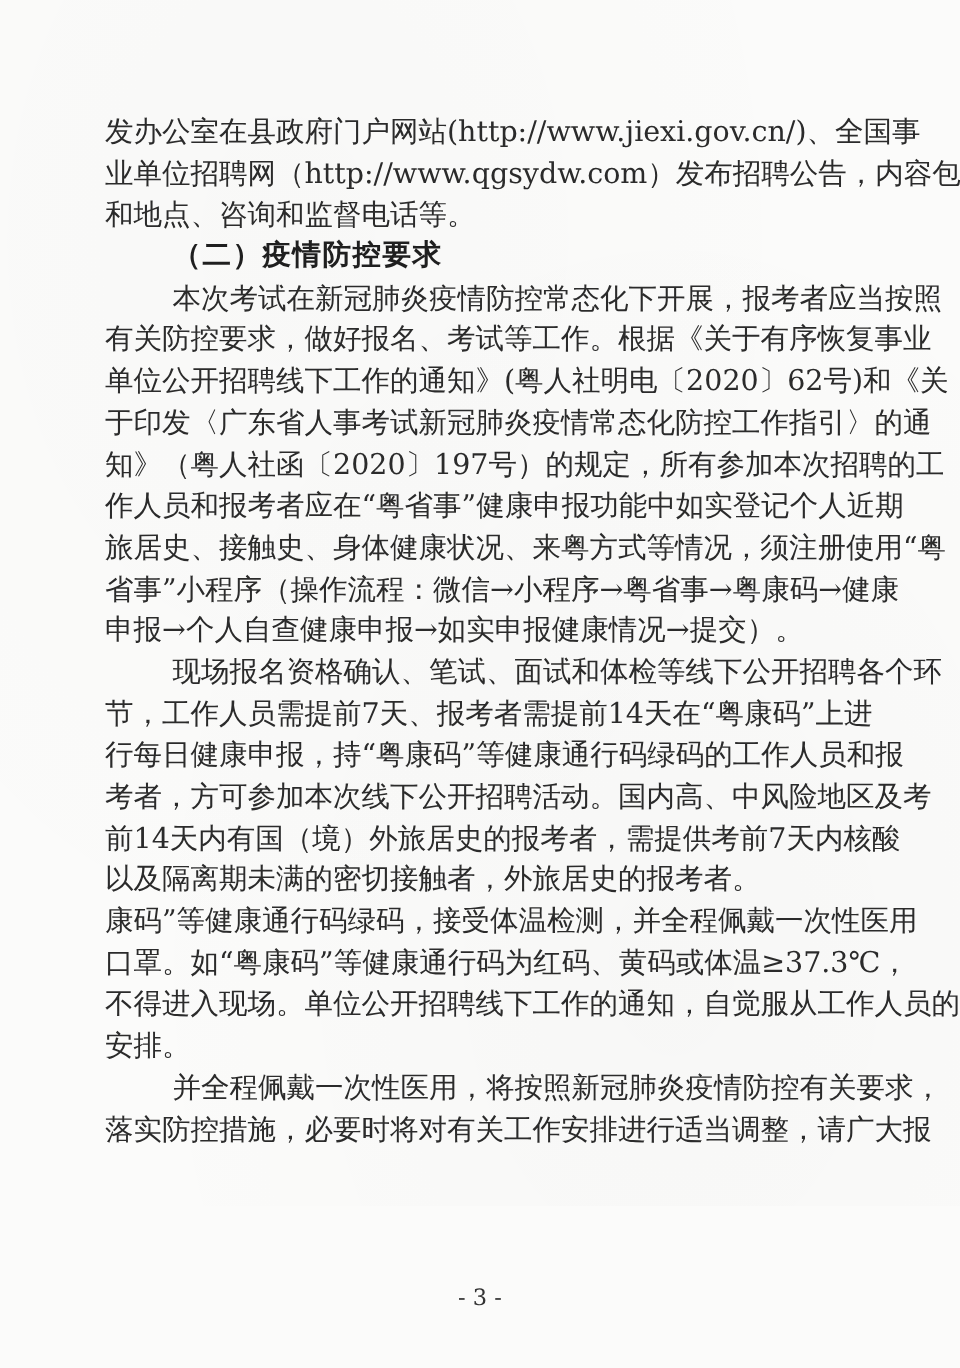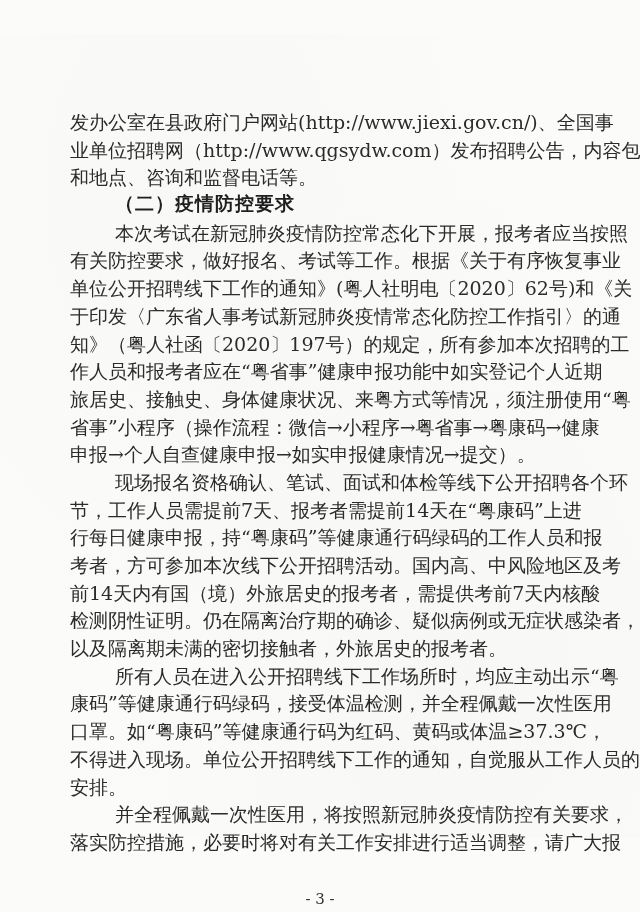"发办公室在县政府门户网站(http://www.jiexi.gov.cn/)、全" .page { margin-top: 34px -> none }
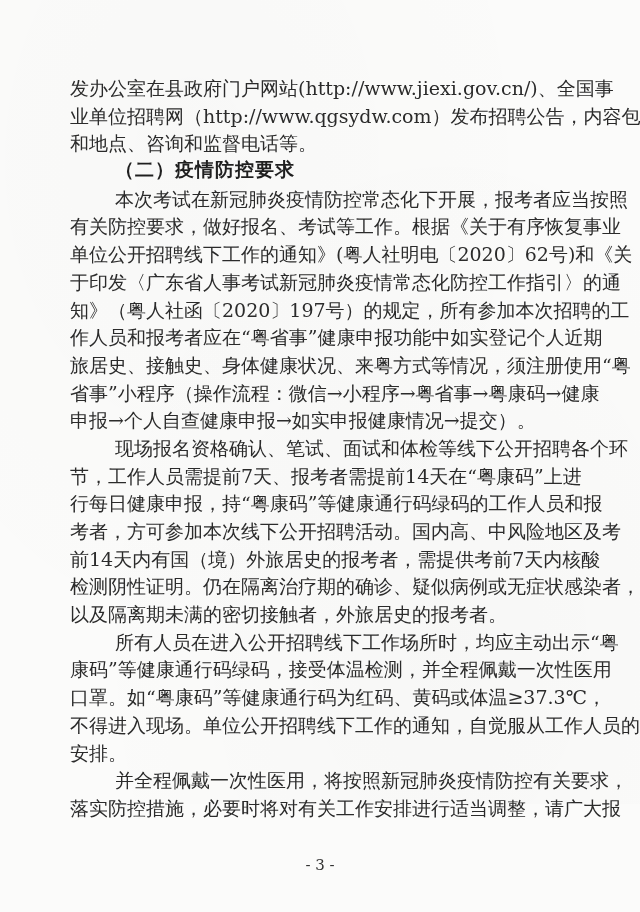"检测阴性证明。仍在隔离治疗期的确诊、疑似病例或无症状感染者，" div.line { html: <div>检测阴性证明。仍在隔离治疗期的确诊、疑似病例或无症状感染者，</div> -> none }
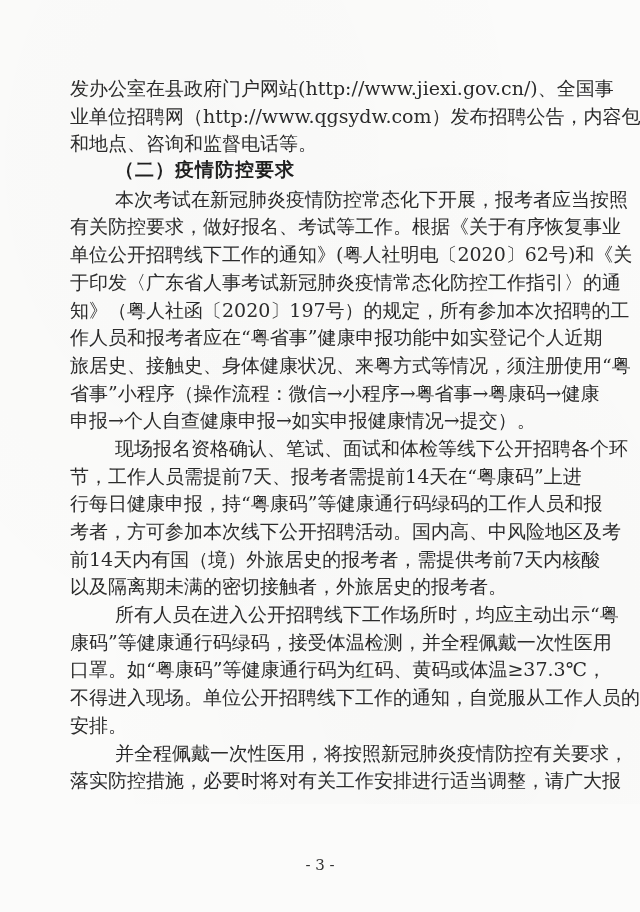"所有人员在进入公开招聘线下工作场所时，均应主动出示“粤" div.line { html: <div>所有人员在进入公开招聘线下工作场所时，均应主动出示“粤</div> -> none }
